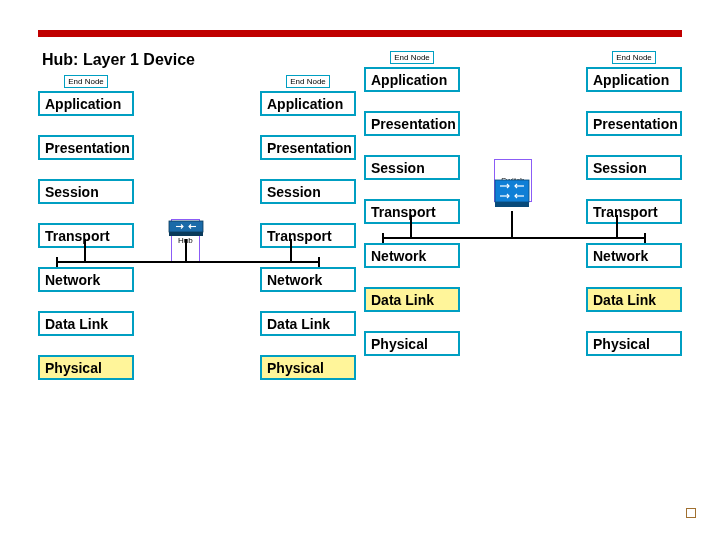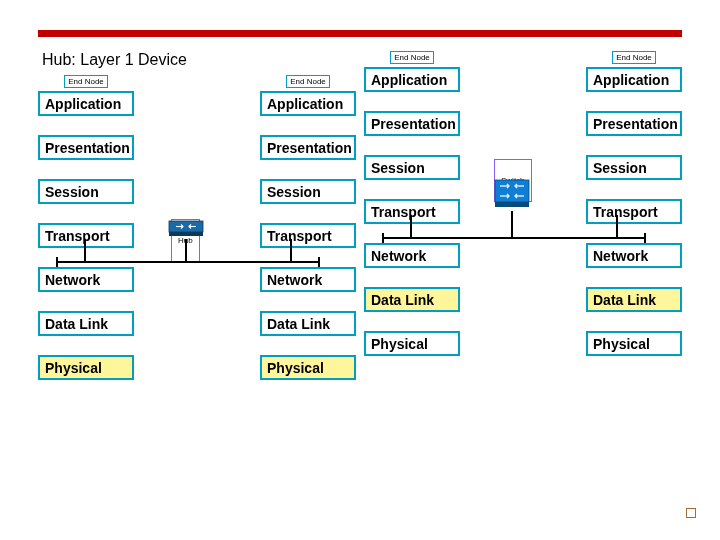"Hub: Layer 1 Device" .panel-title { font-weight: normal -> bold }
